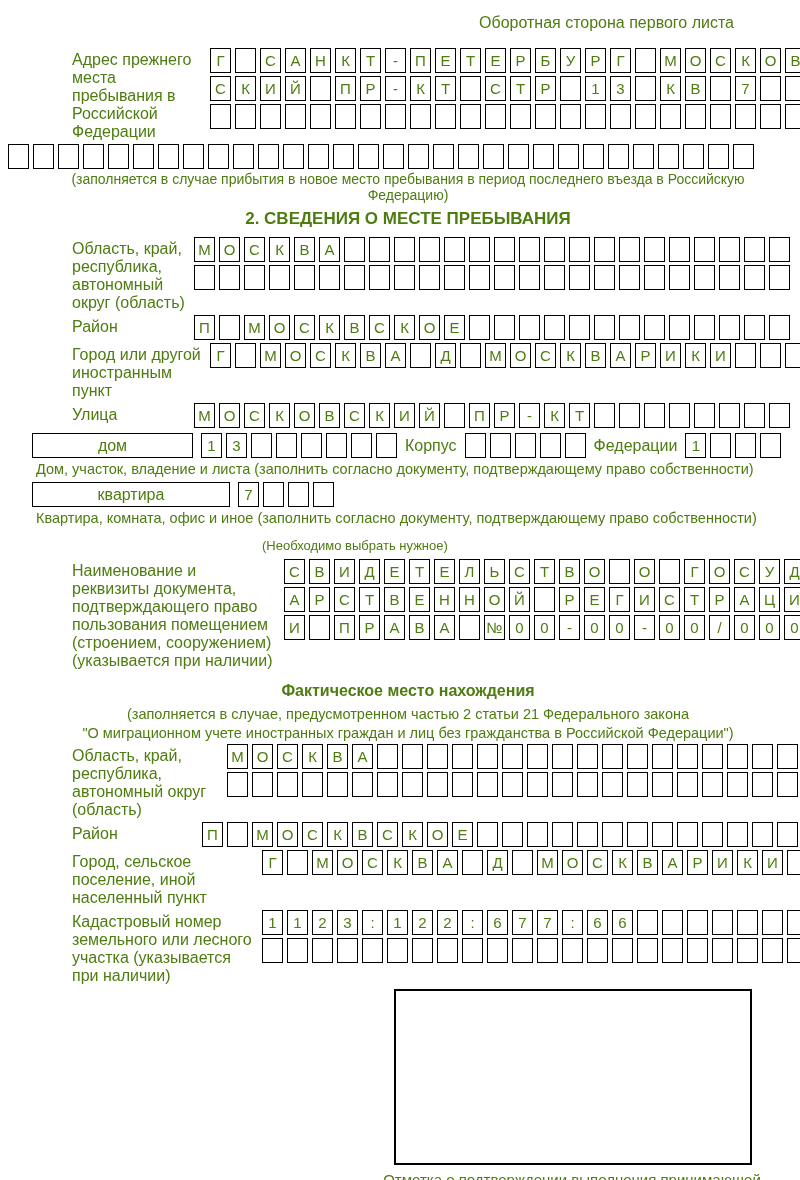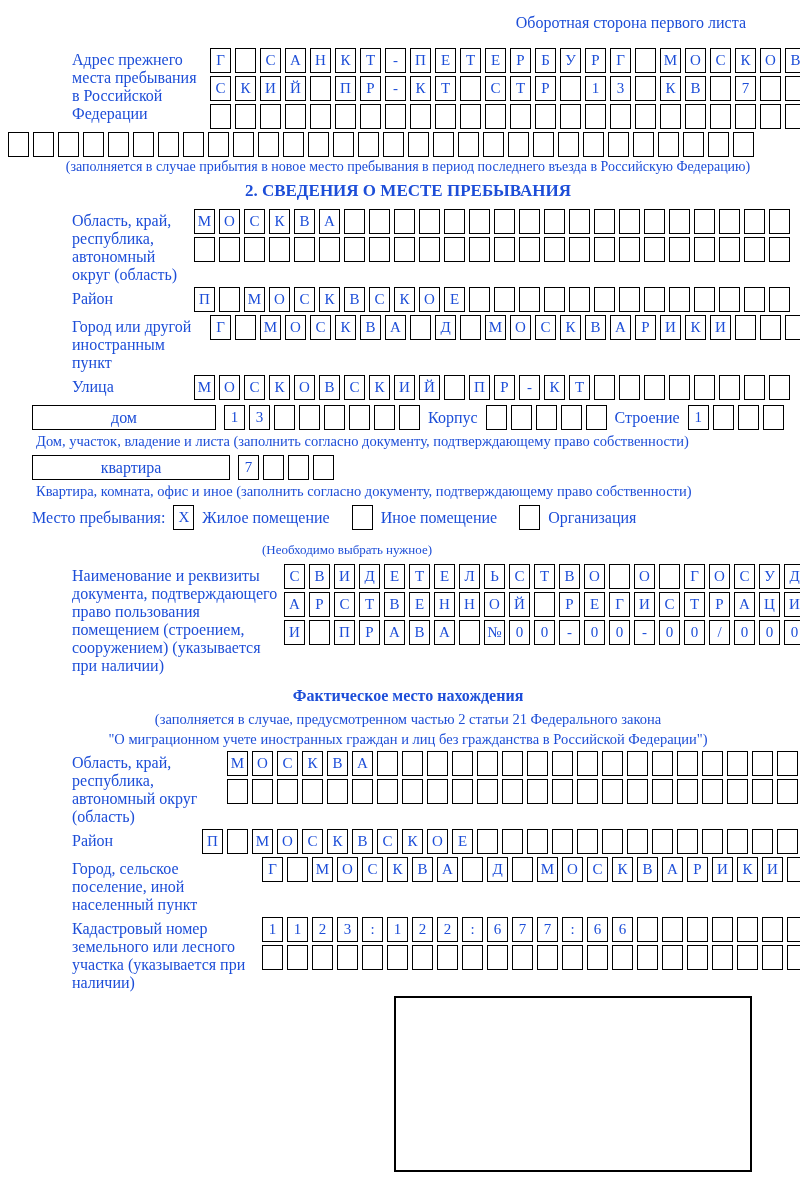"Оборотная сторона первого листа" .page { color: #1d4ed8 -> #4d7c0f; font-family: Liberation Serif, serif -> Liberation Sans, sans-serif; padding: 14px 0 0 32px -> 14px 12px 0 32px }
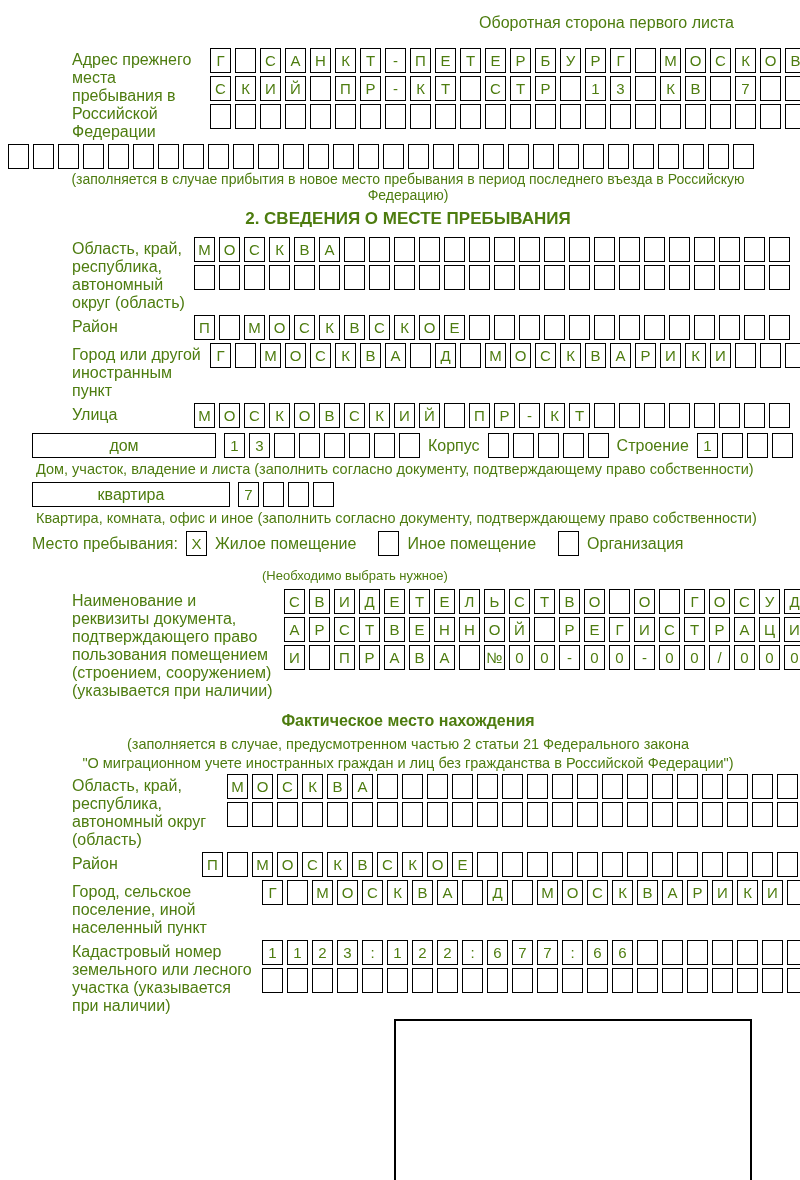"дом" .wb-dom { width: 184px -> 161px }
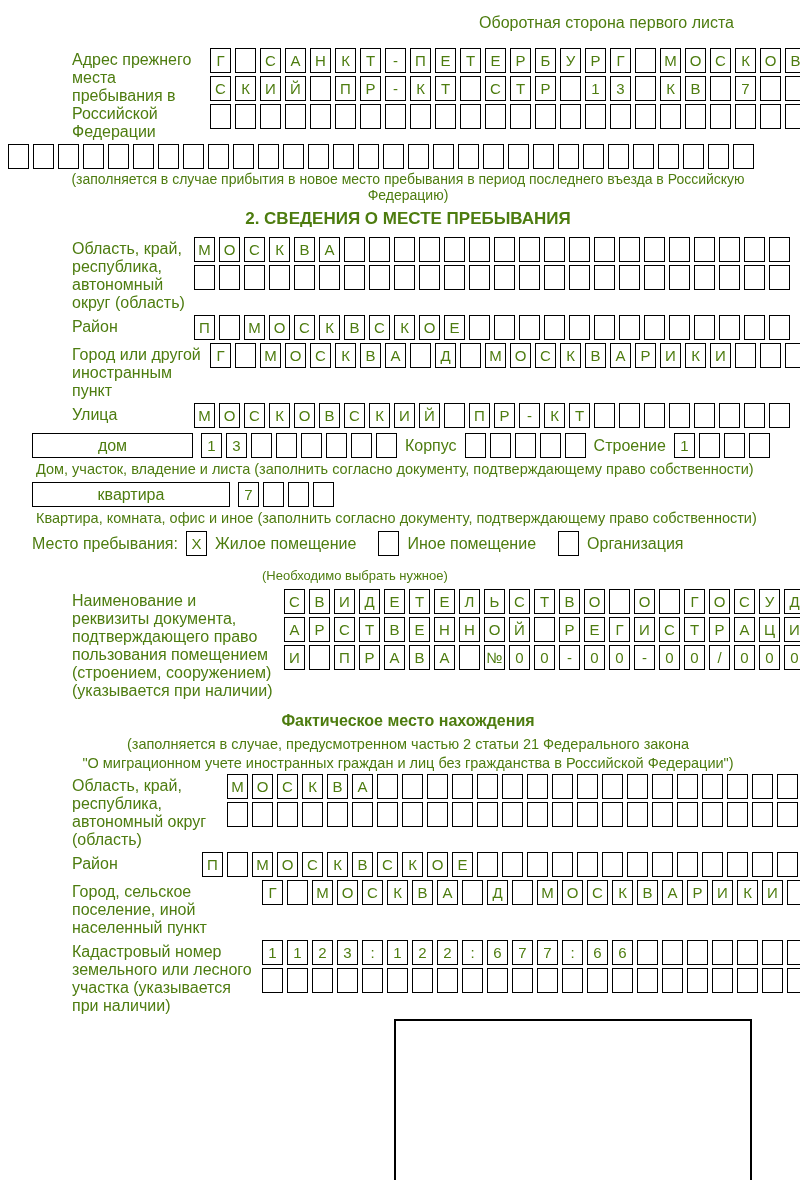"Строение" div.mid-label { text: Строение -> Федерации }
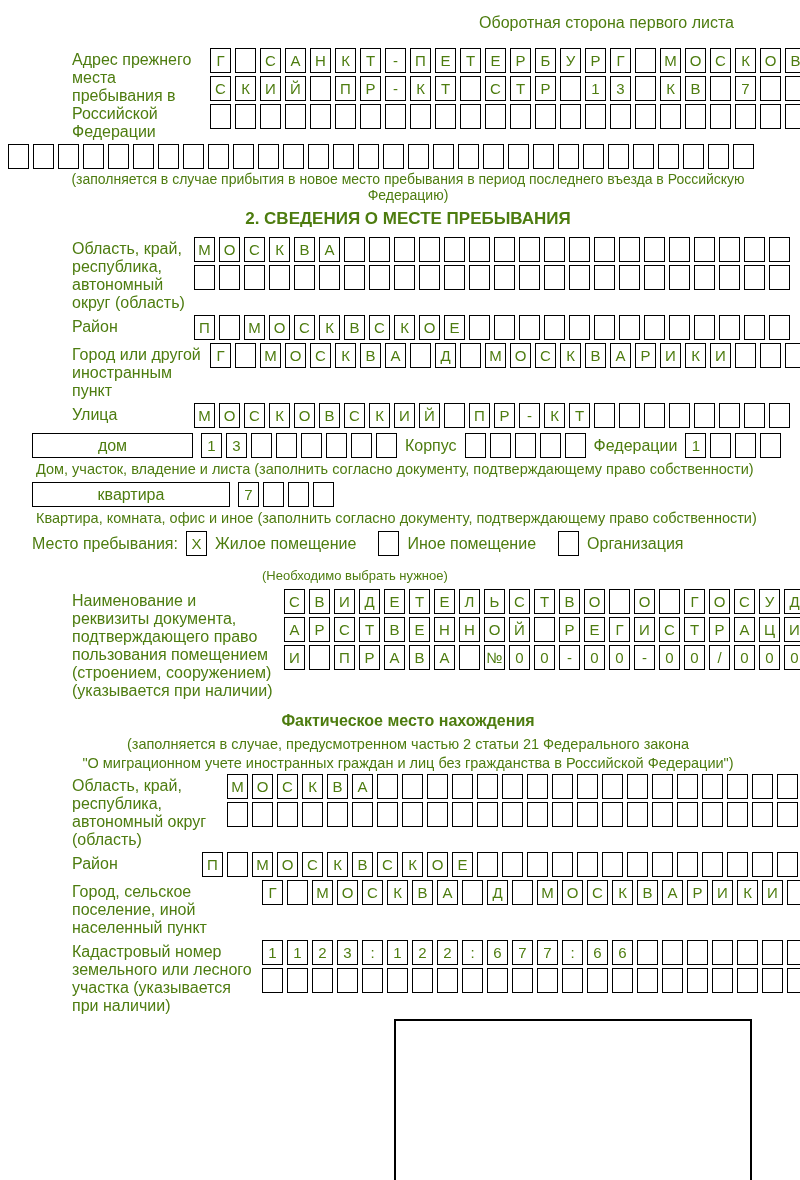"Место пребывания:" div.inline-row { html: <div> <div>Место пребывания:</div> <span>X</span> <span>Жилое помещение</span> <span></span> <span>Иное помещение</span> <span></span> <span>Организация</span> </div> -> none }
